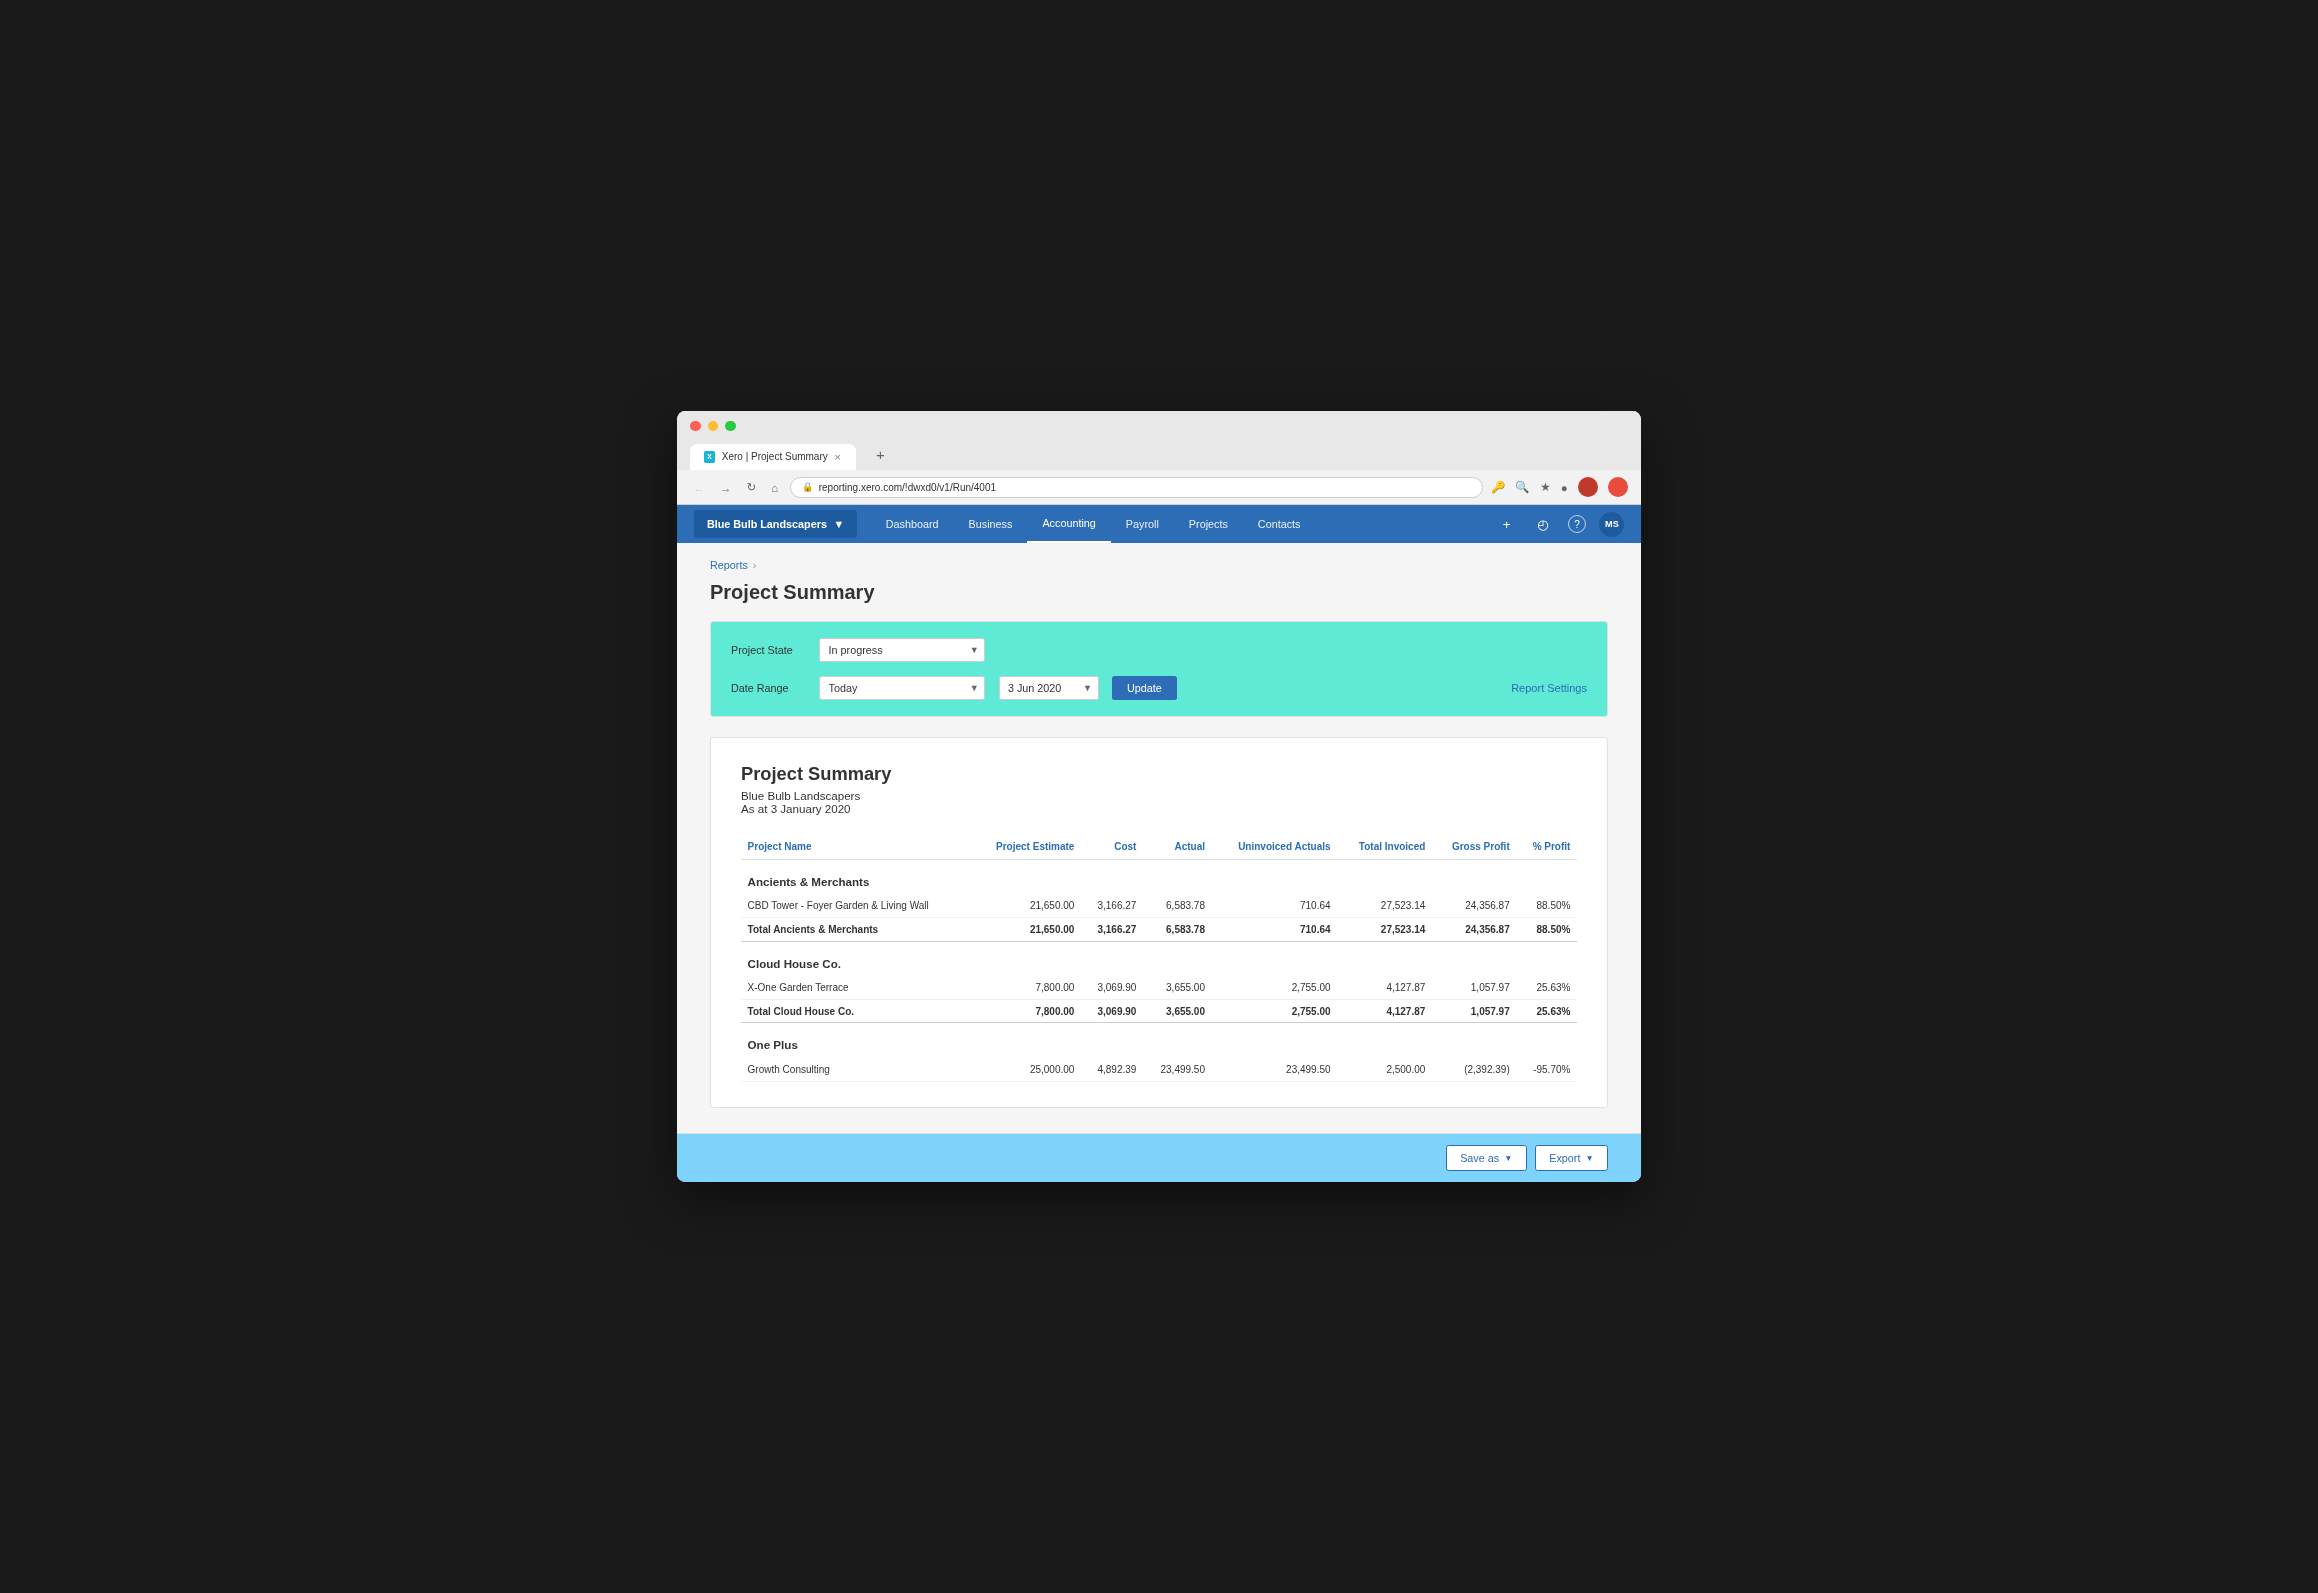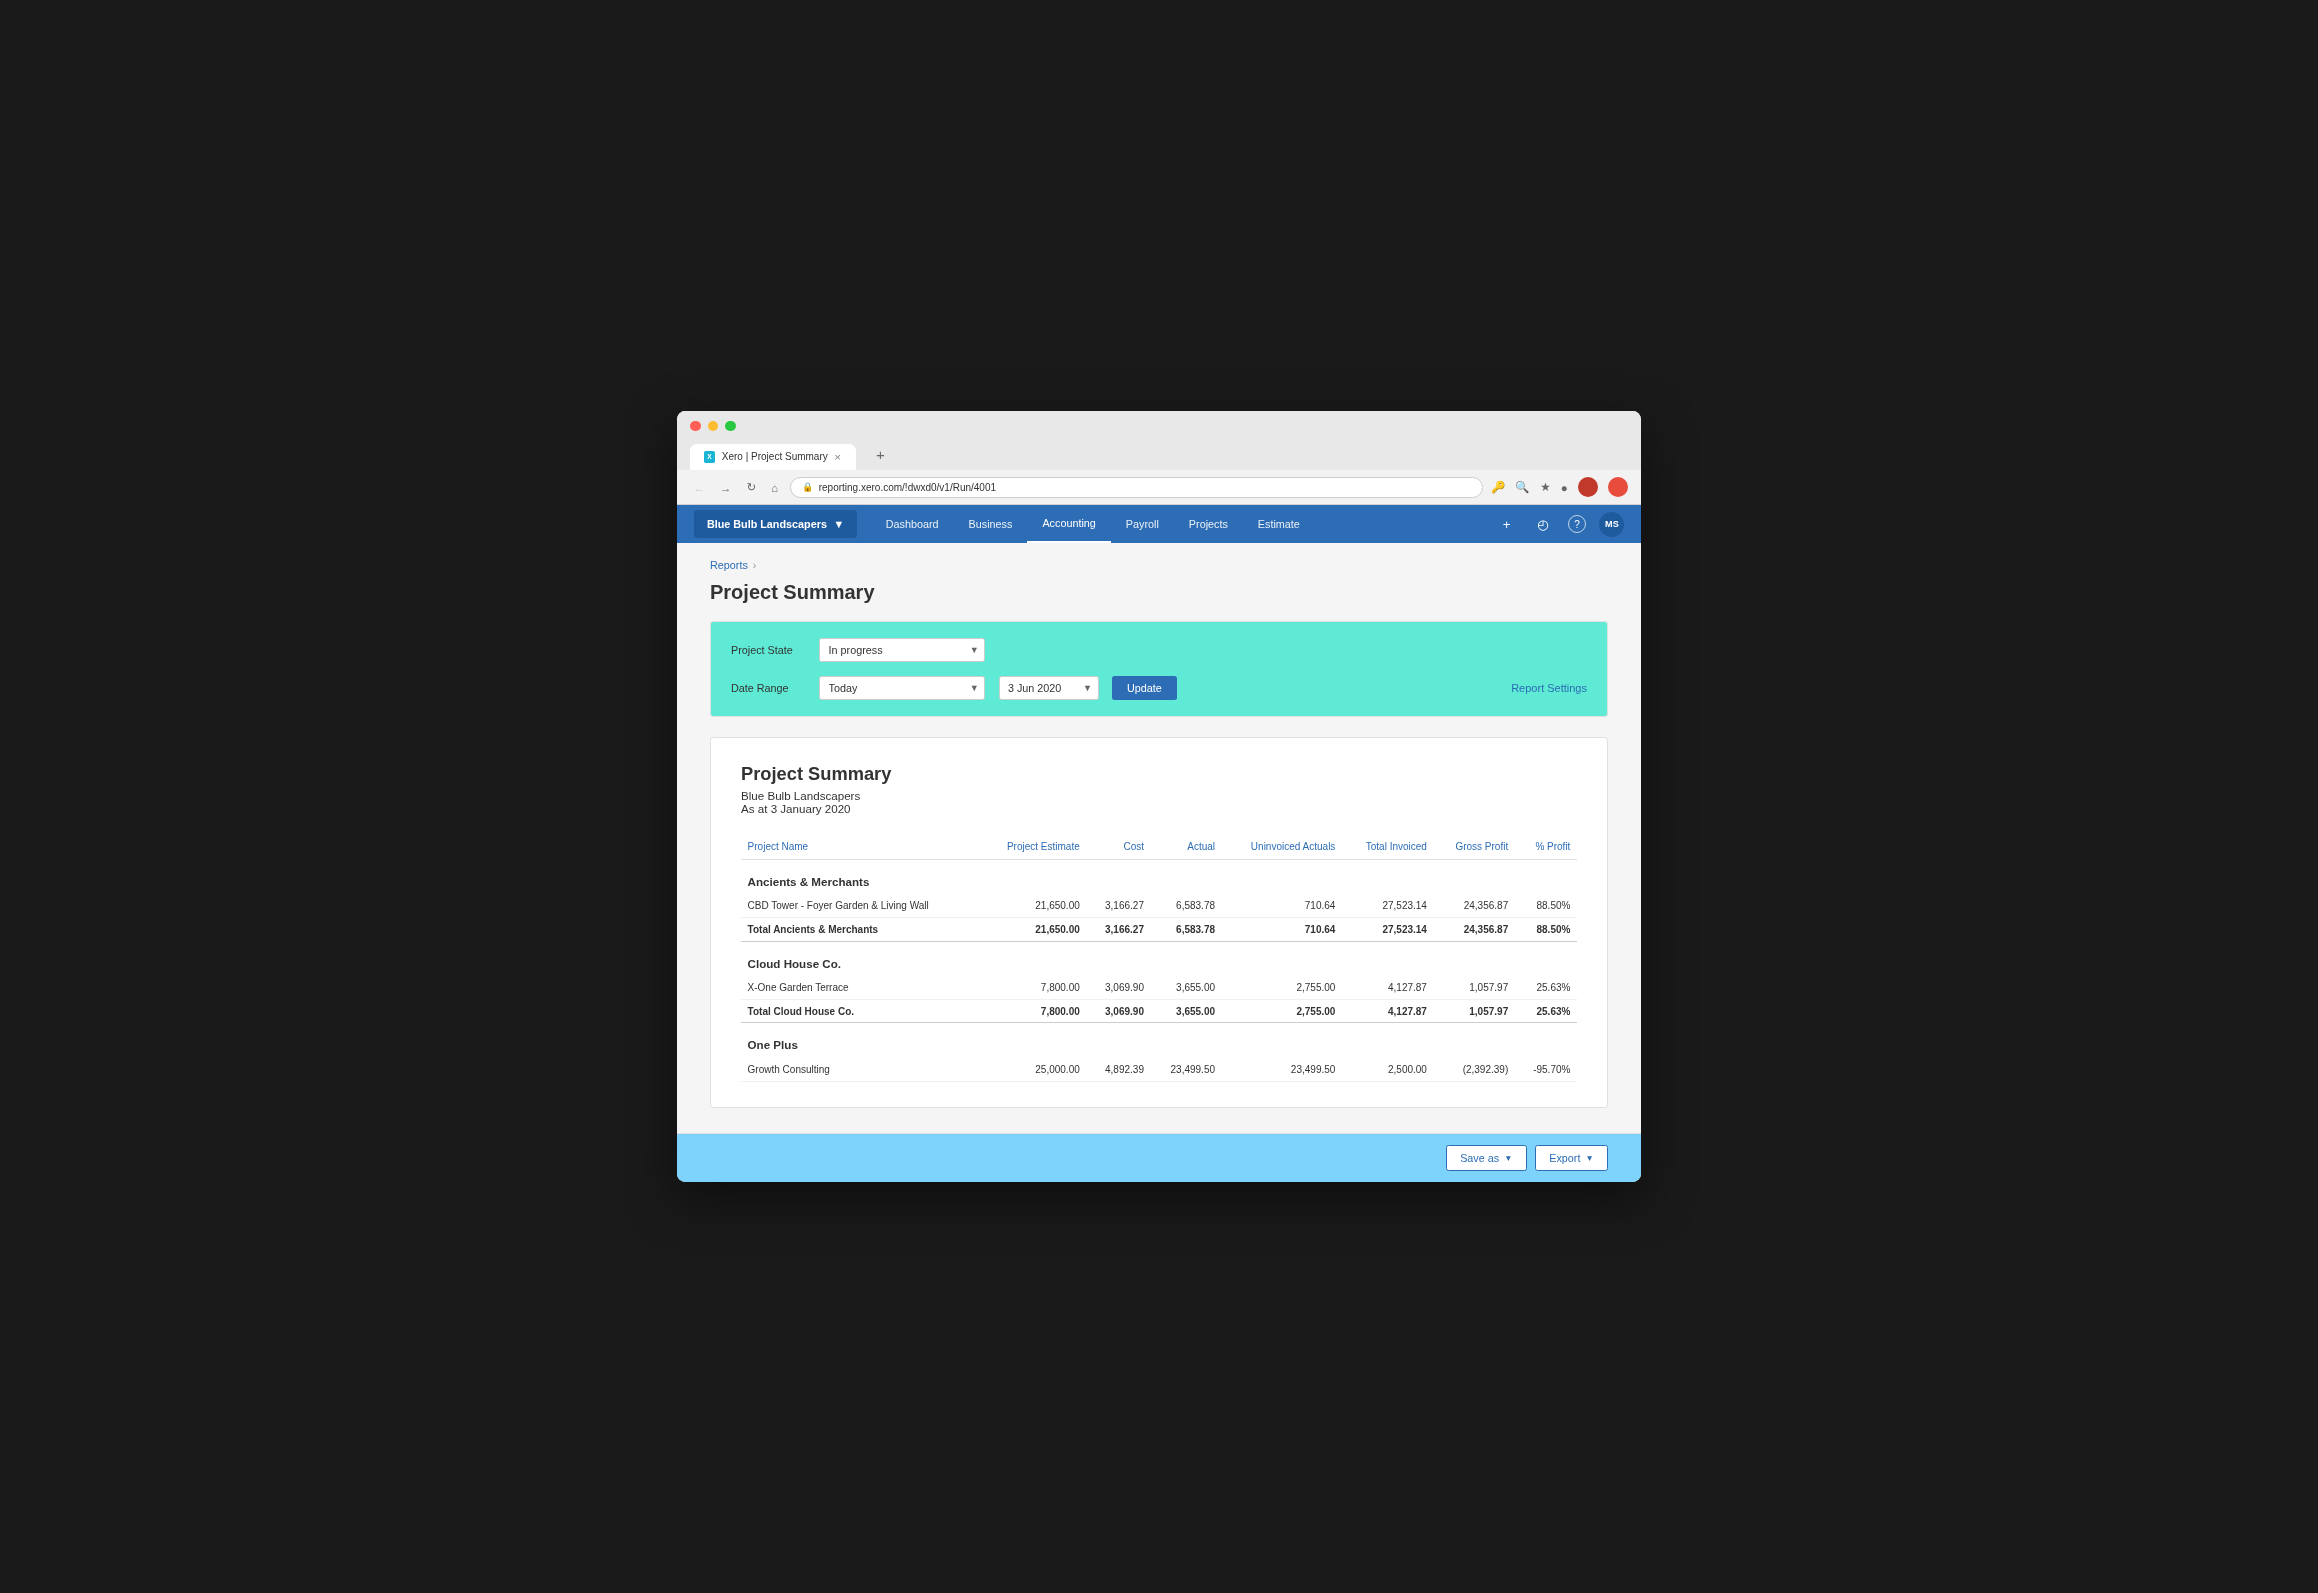"Estimate" span { text: Estimate -> Contacts }
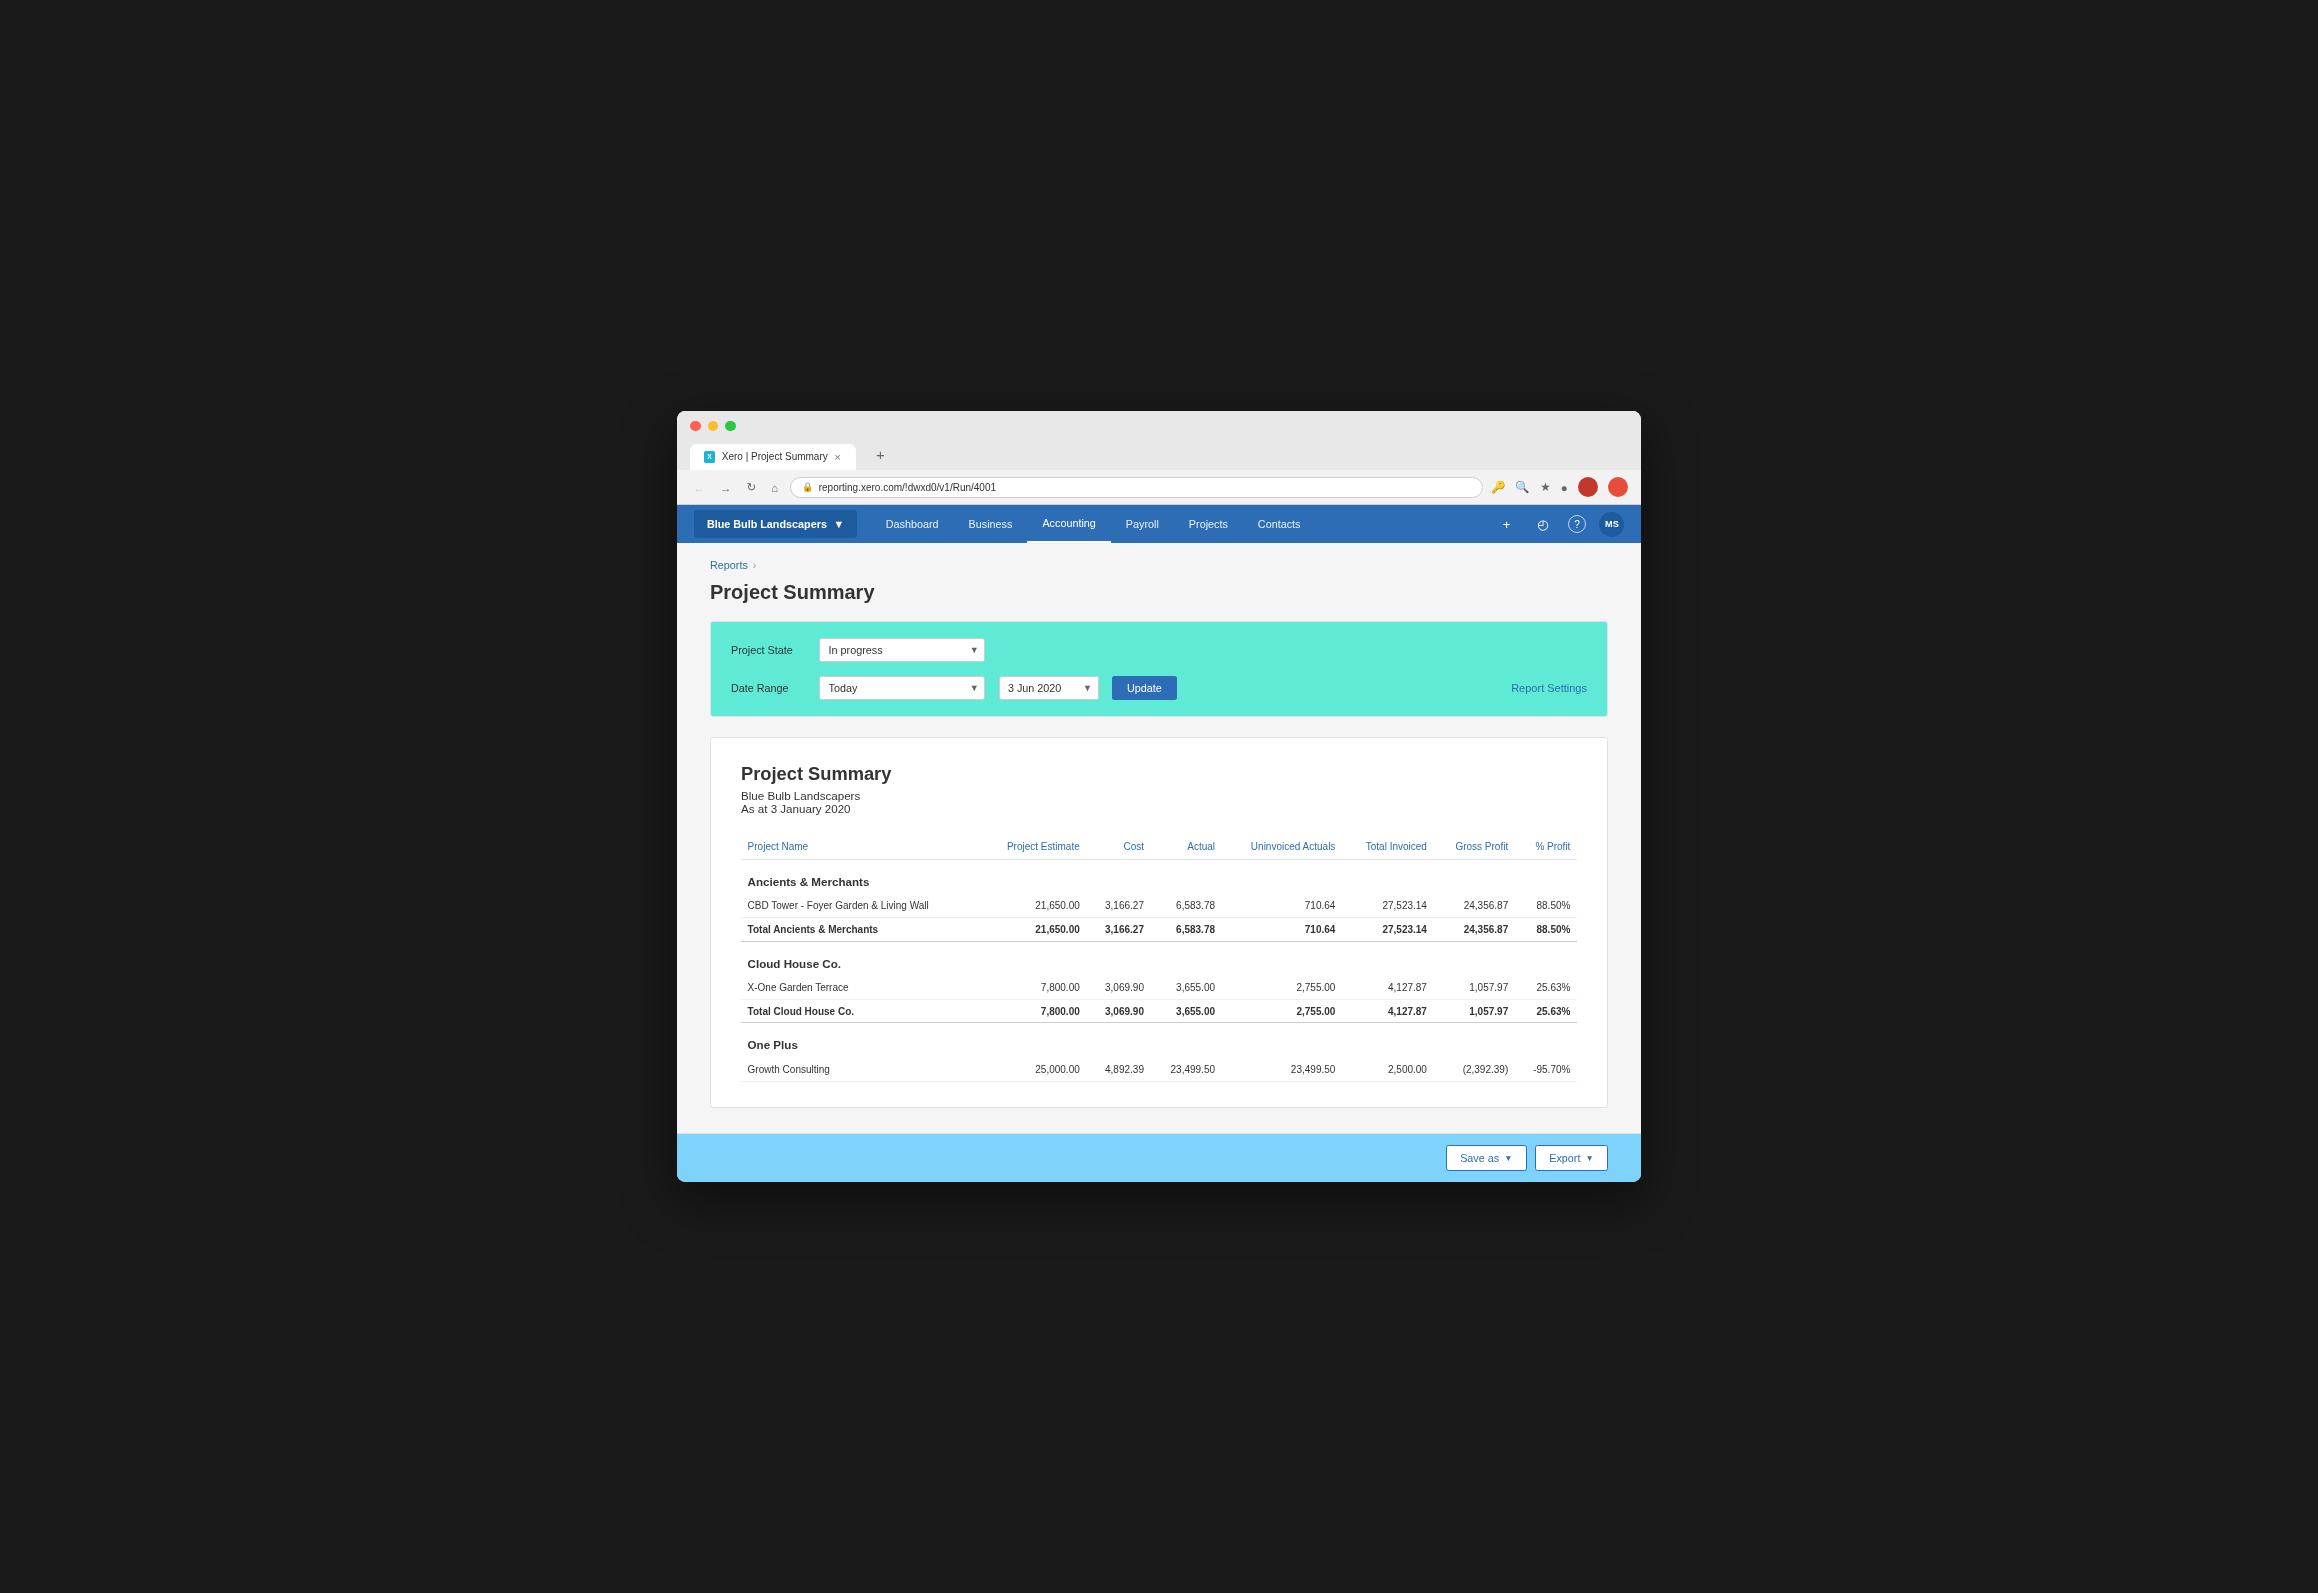"Project Name" .report-table th { font-weight: 400 -> 700 }
